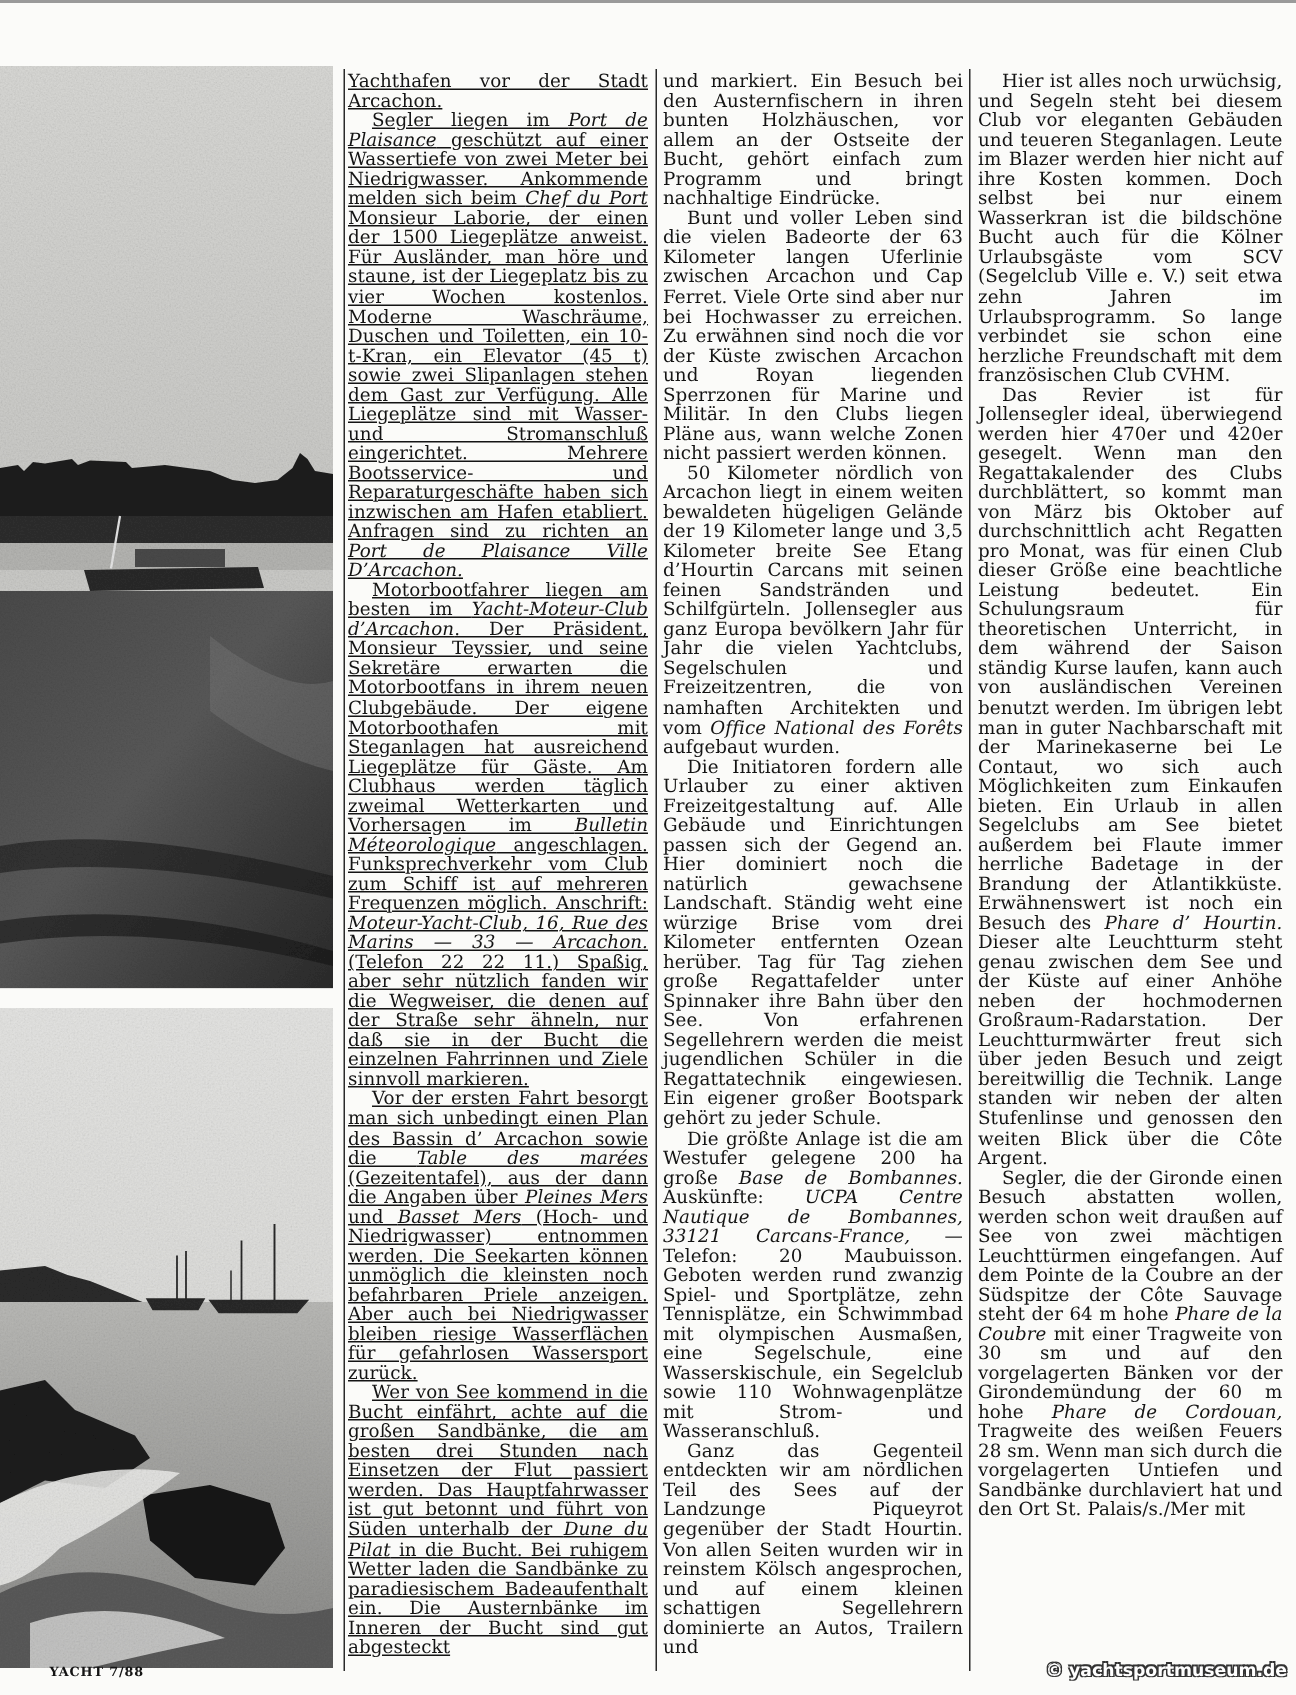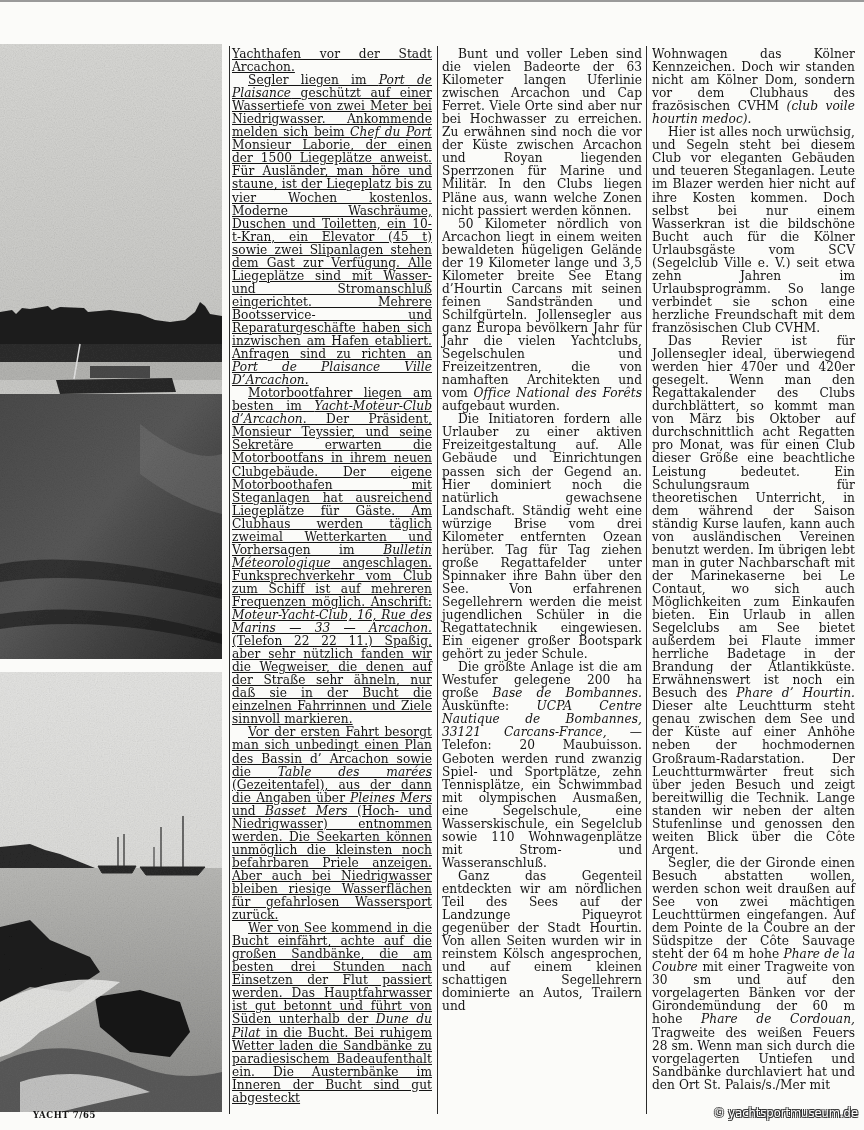"und markiert. Ein Besuch bei" p { html: none -> <p><span>und markiert. Ein Besuch bei den Austernfischern in ihren bunten Holzhäuschen, vor allem an der Ostseite der Bucht, gehört einfach zum Programm und bringt nachhaltige Eindrücke.</span></p> }
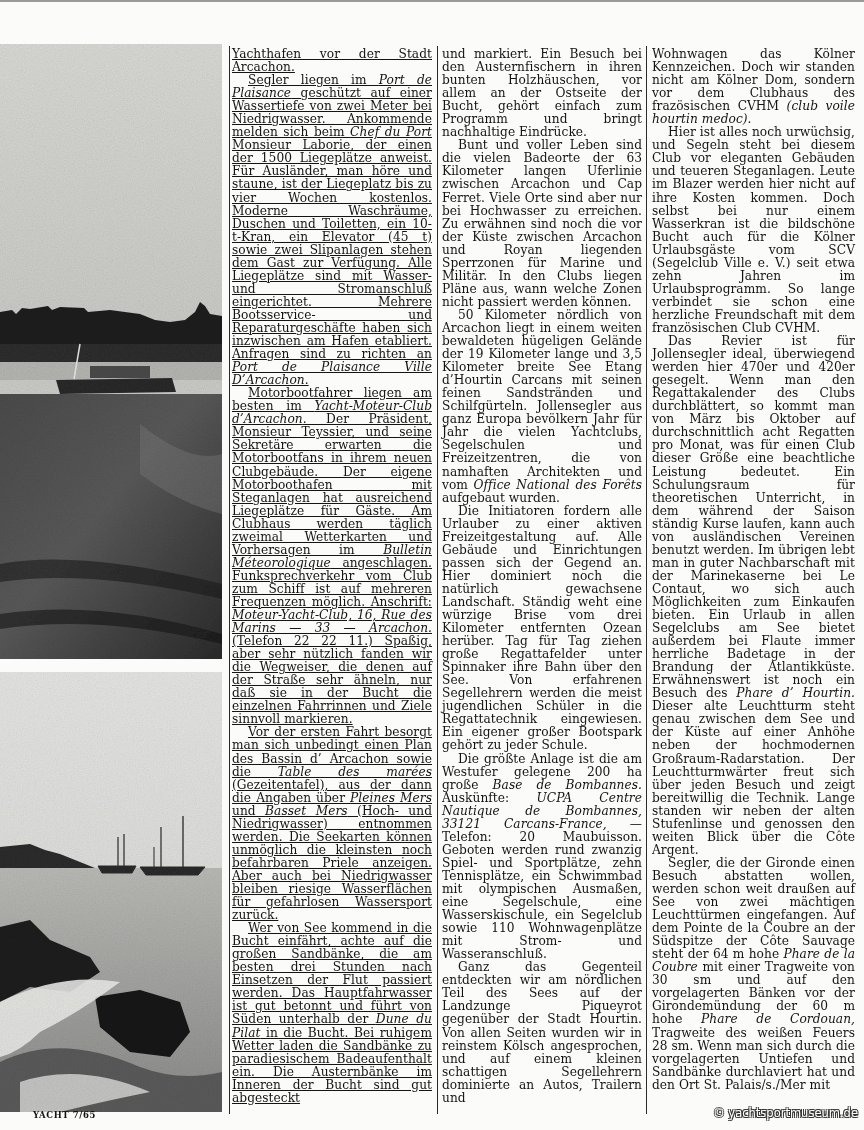"Wohnwagen das Kölner Kennzeichen. Doch" p { html: <p><span>Wohnwagen das Kölner Kennzeichen. Doch wir standen nicht am Kölner Dom, sondern vor dem Clubhaus des frazösischen CVHM </span><span>(club voile hourtin medoc).</span></p> -> none }
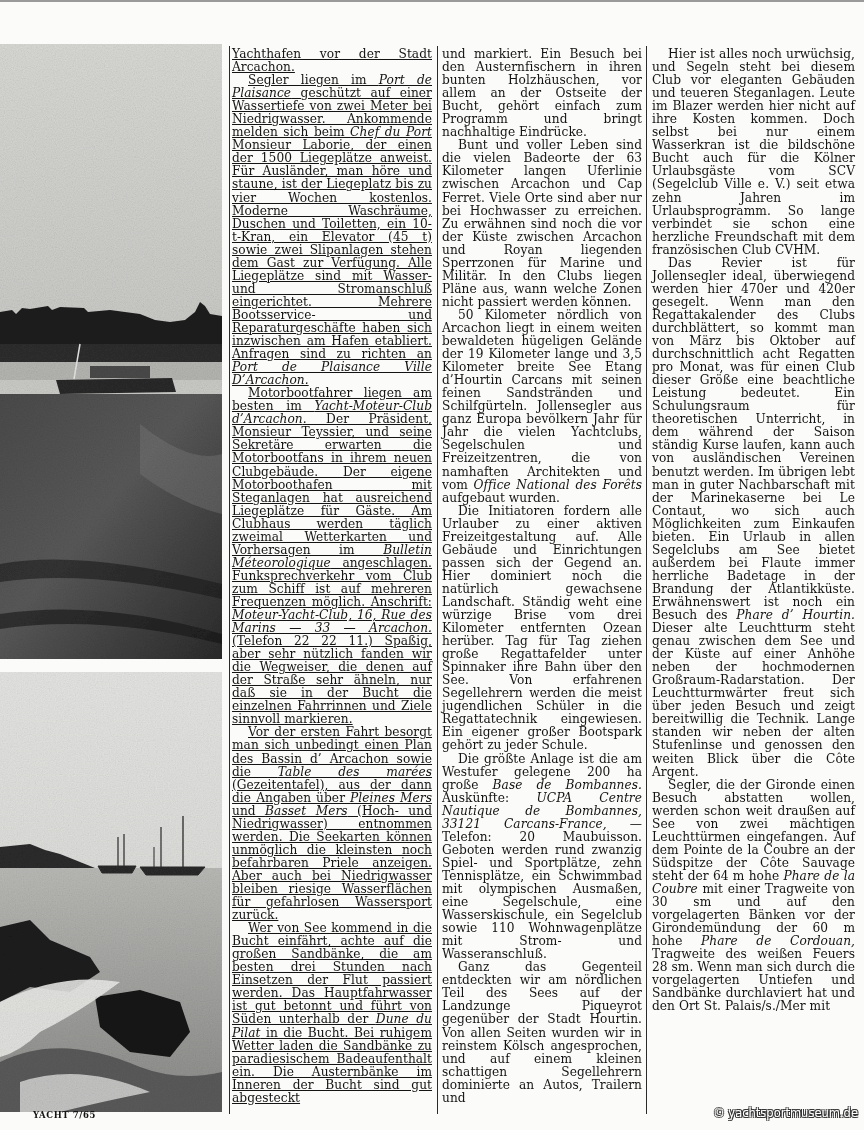"YACHT 7/65" div.footer { text: 7/65 -> 7/88 }
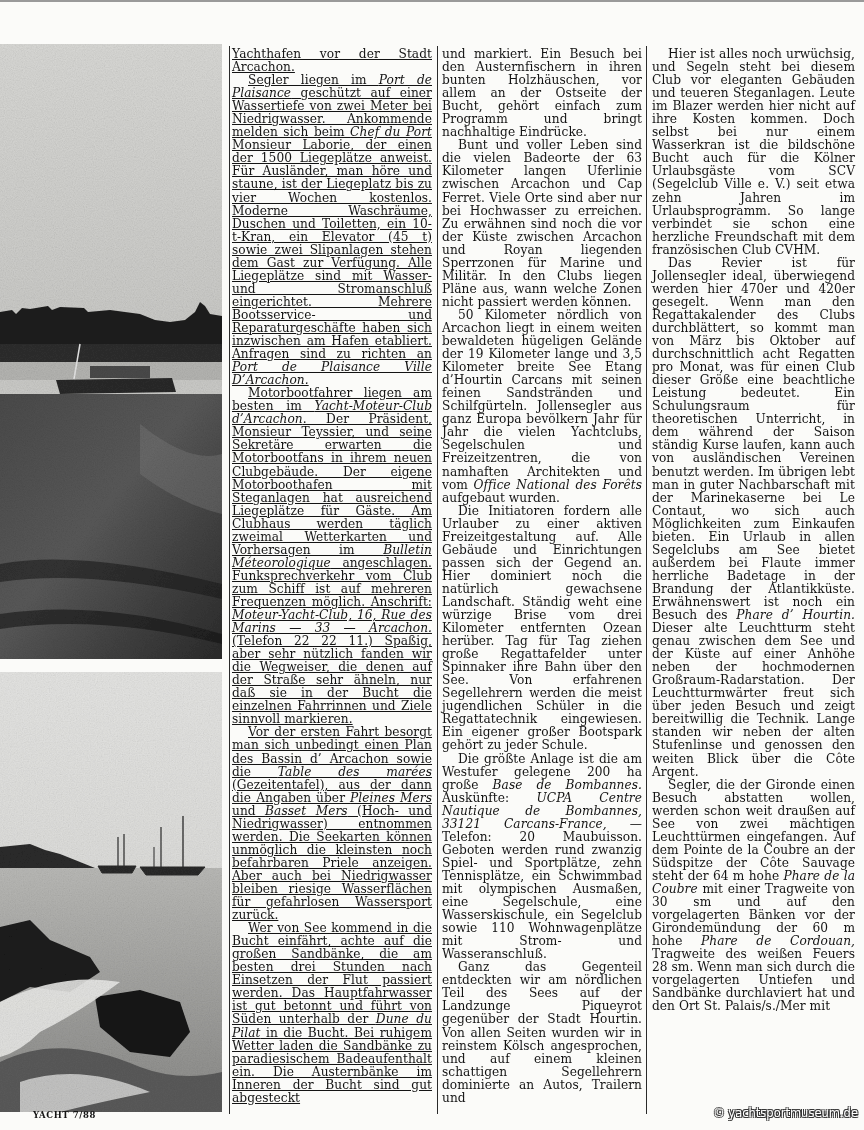"© yachtsportmuseum.de" .watermark { font-weight: normal -> bold }
